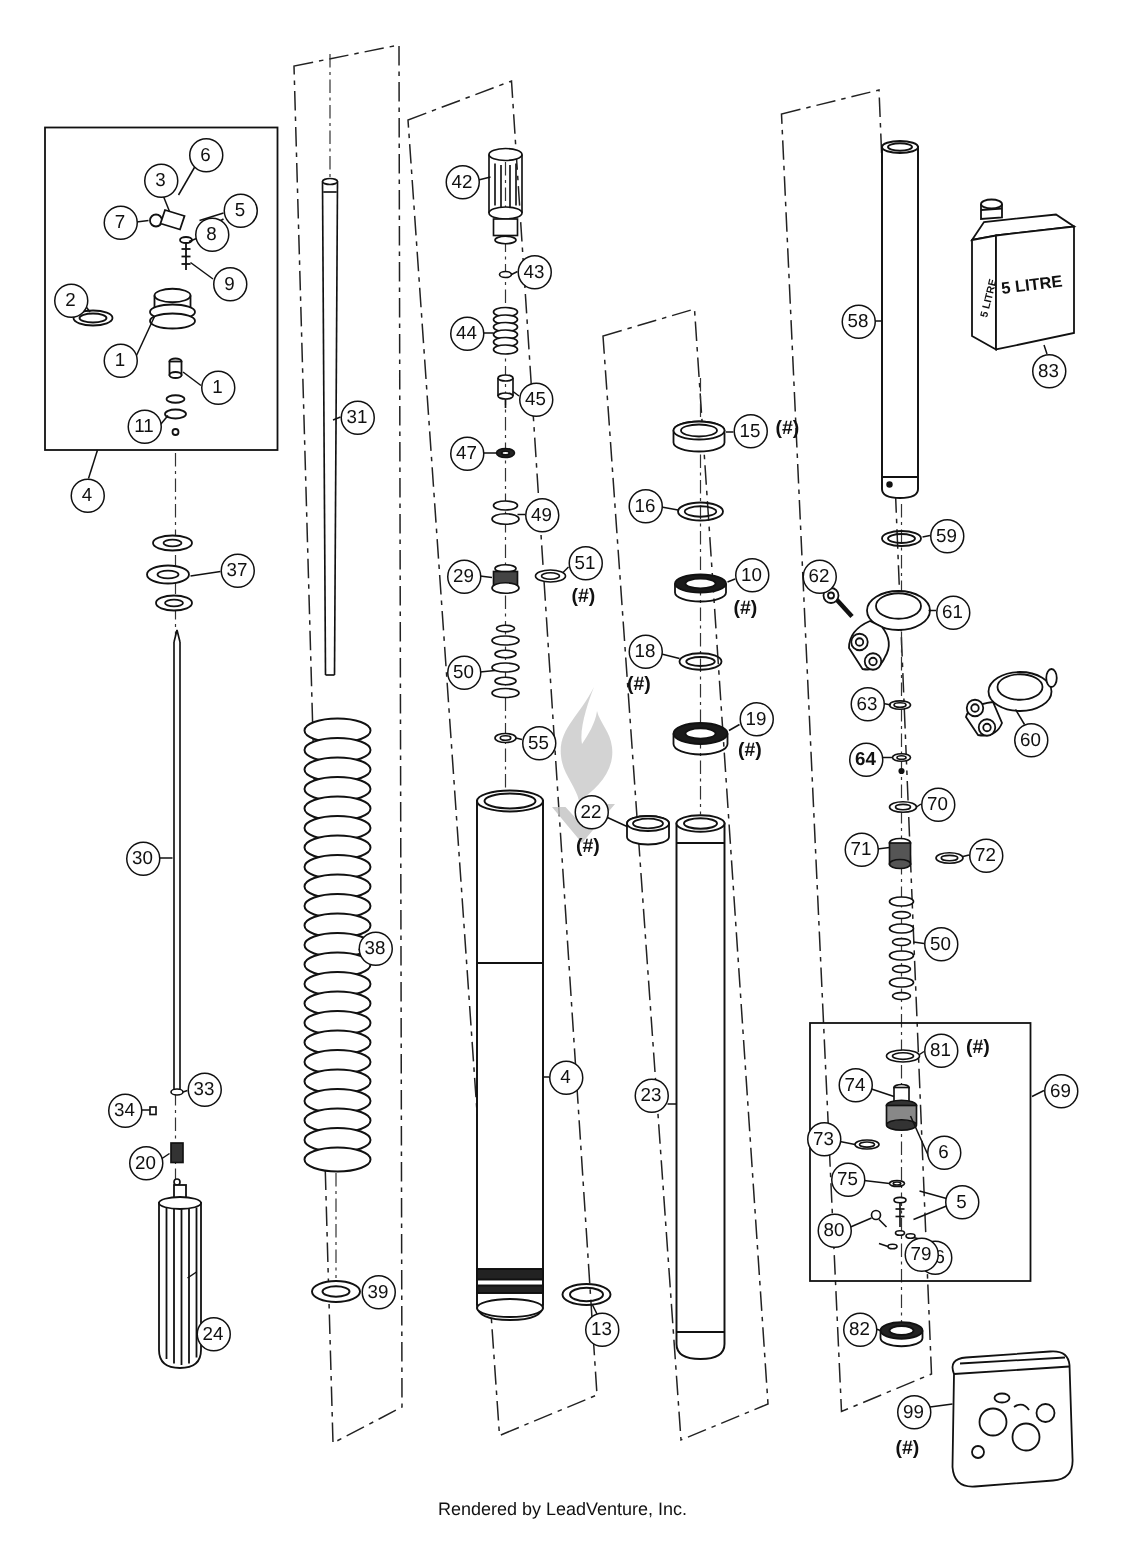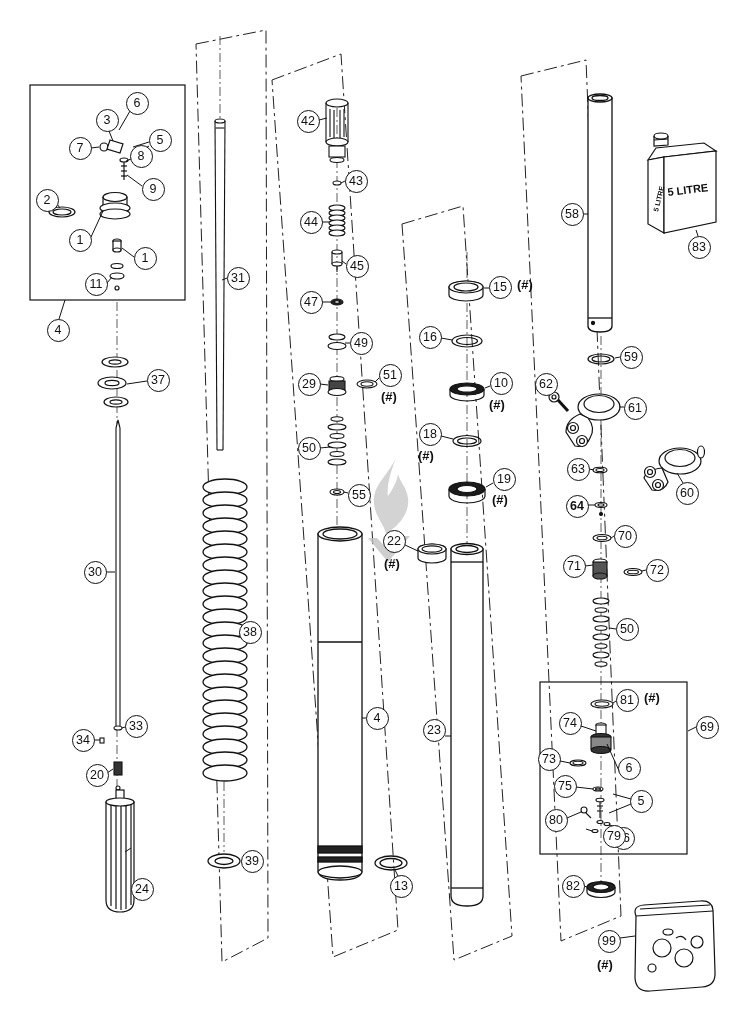"Rendered by LeadVenture, Inc." div.footer { html: none -> <div>Rendered by LeadVenture, Inc.</div> }
